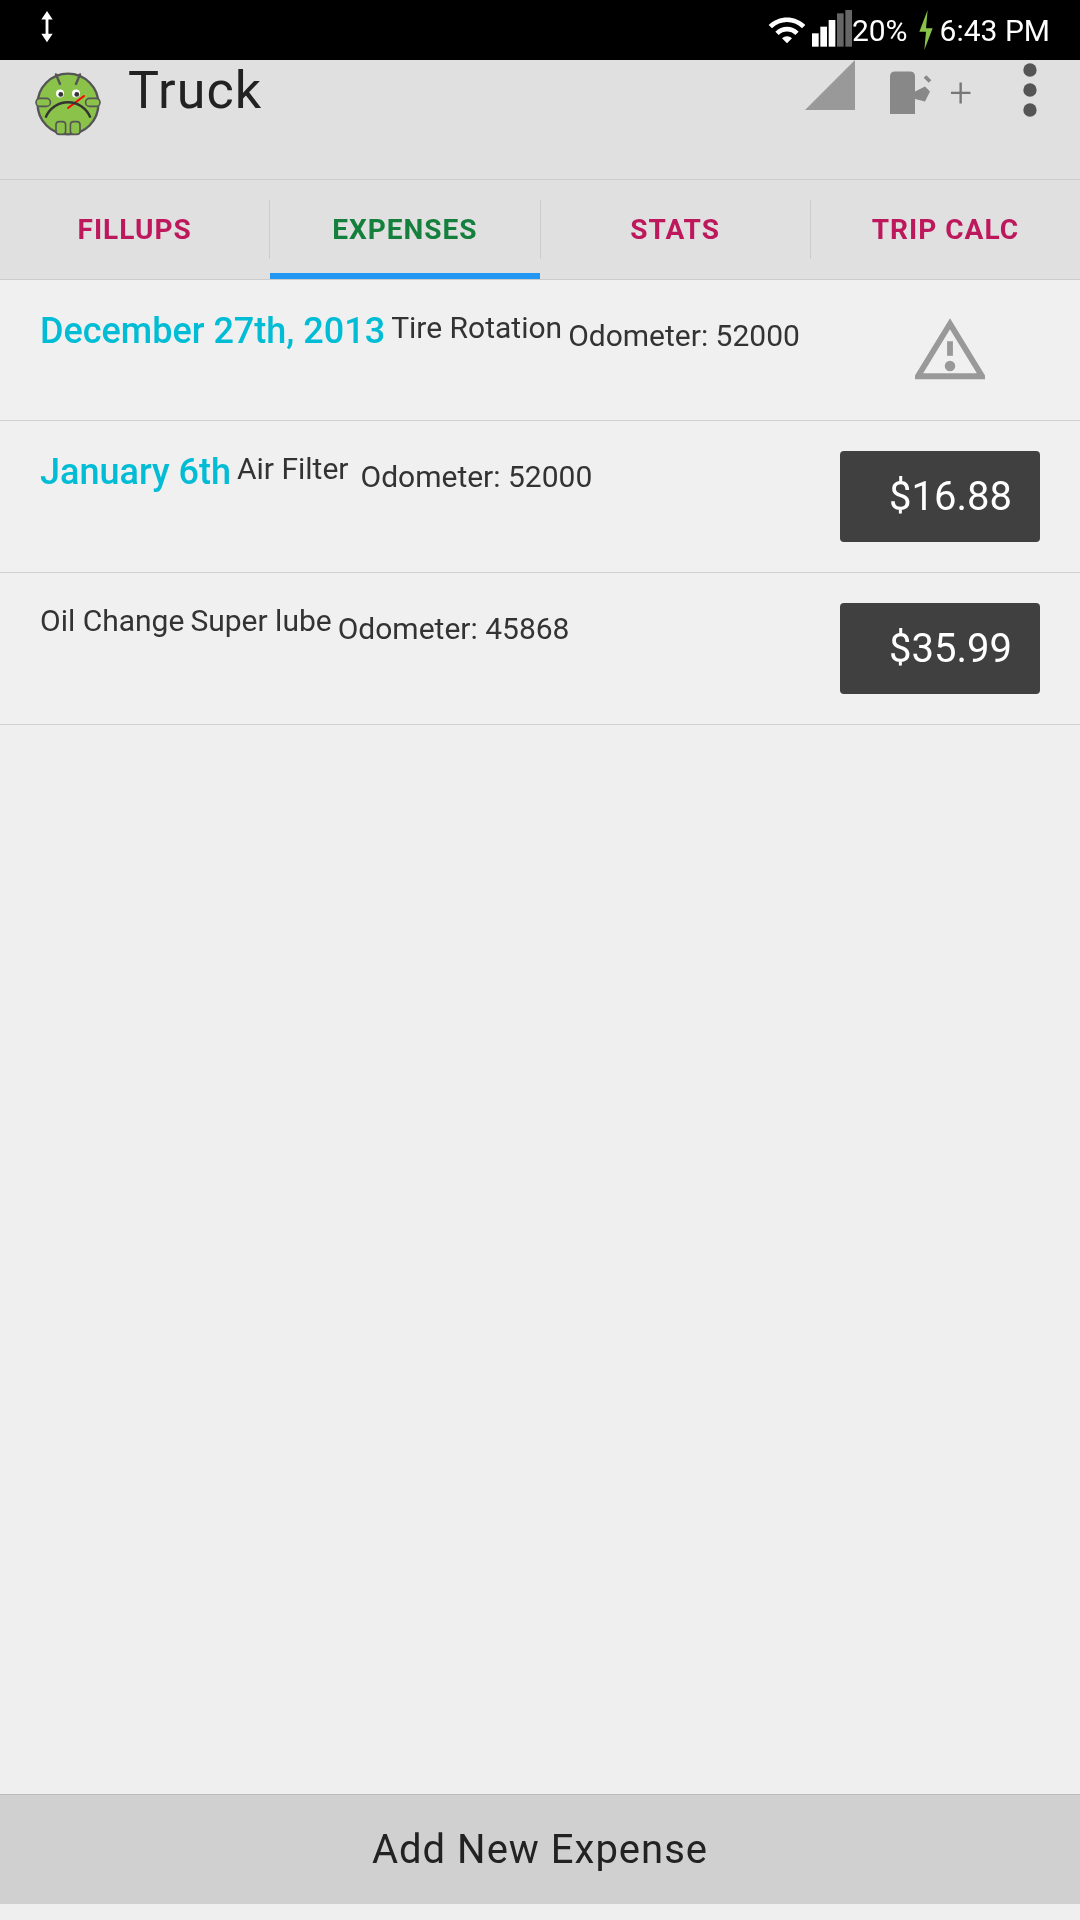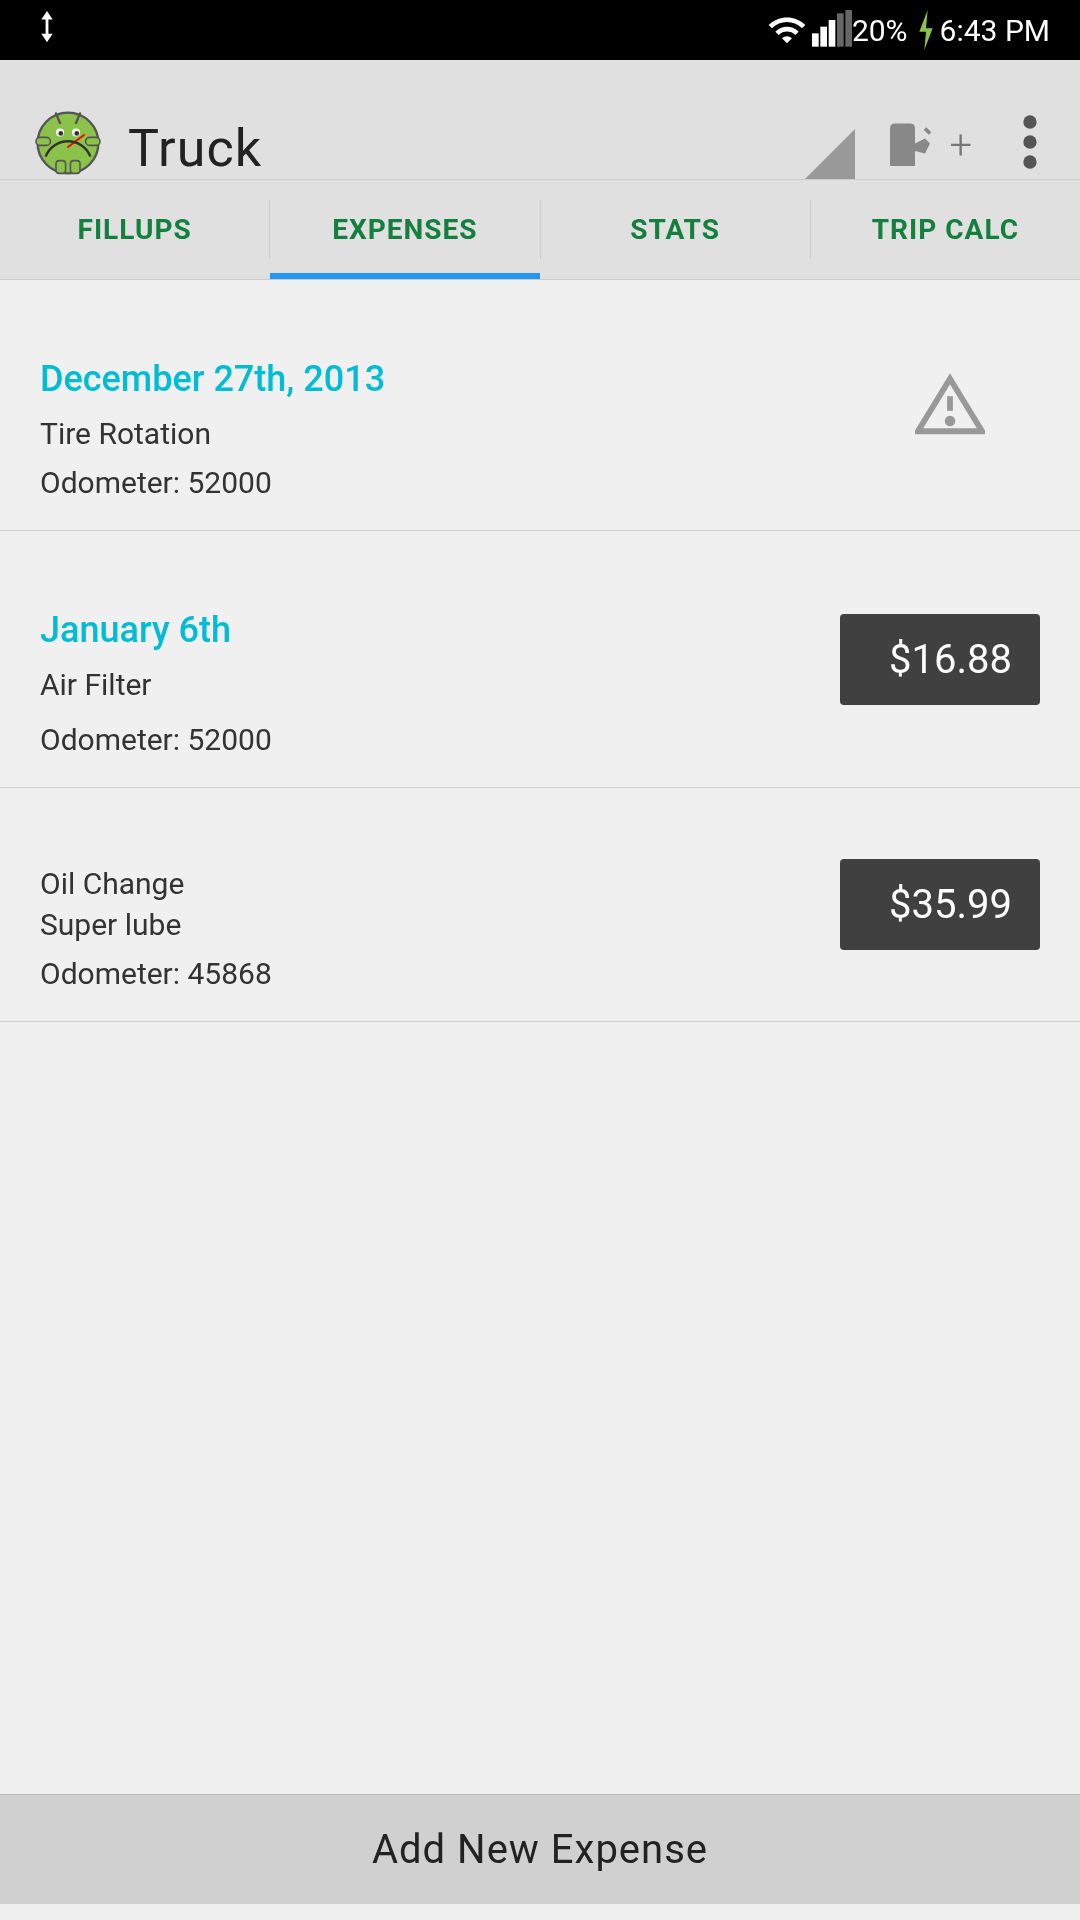"Truck" .app-bar { align-items: flex-end -> flex-start }
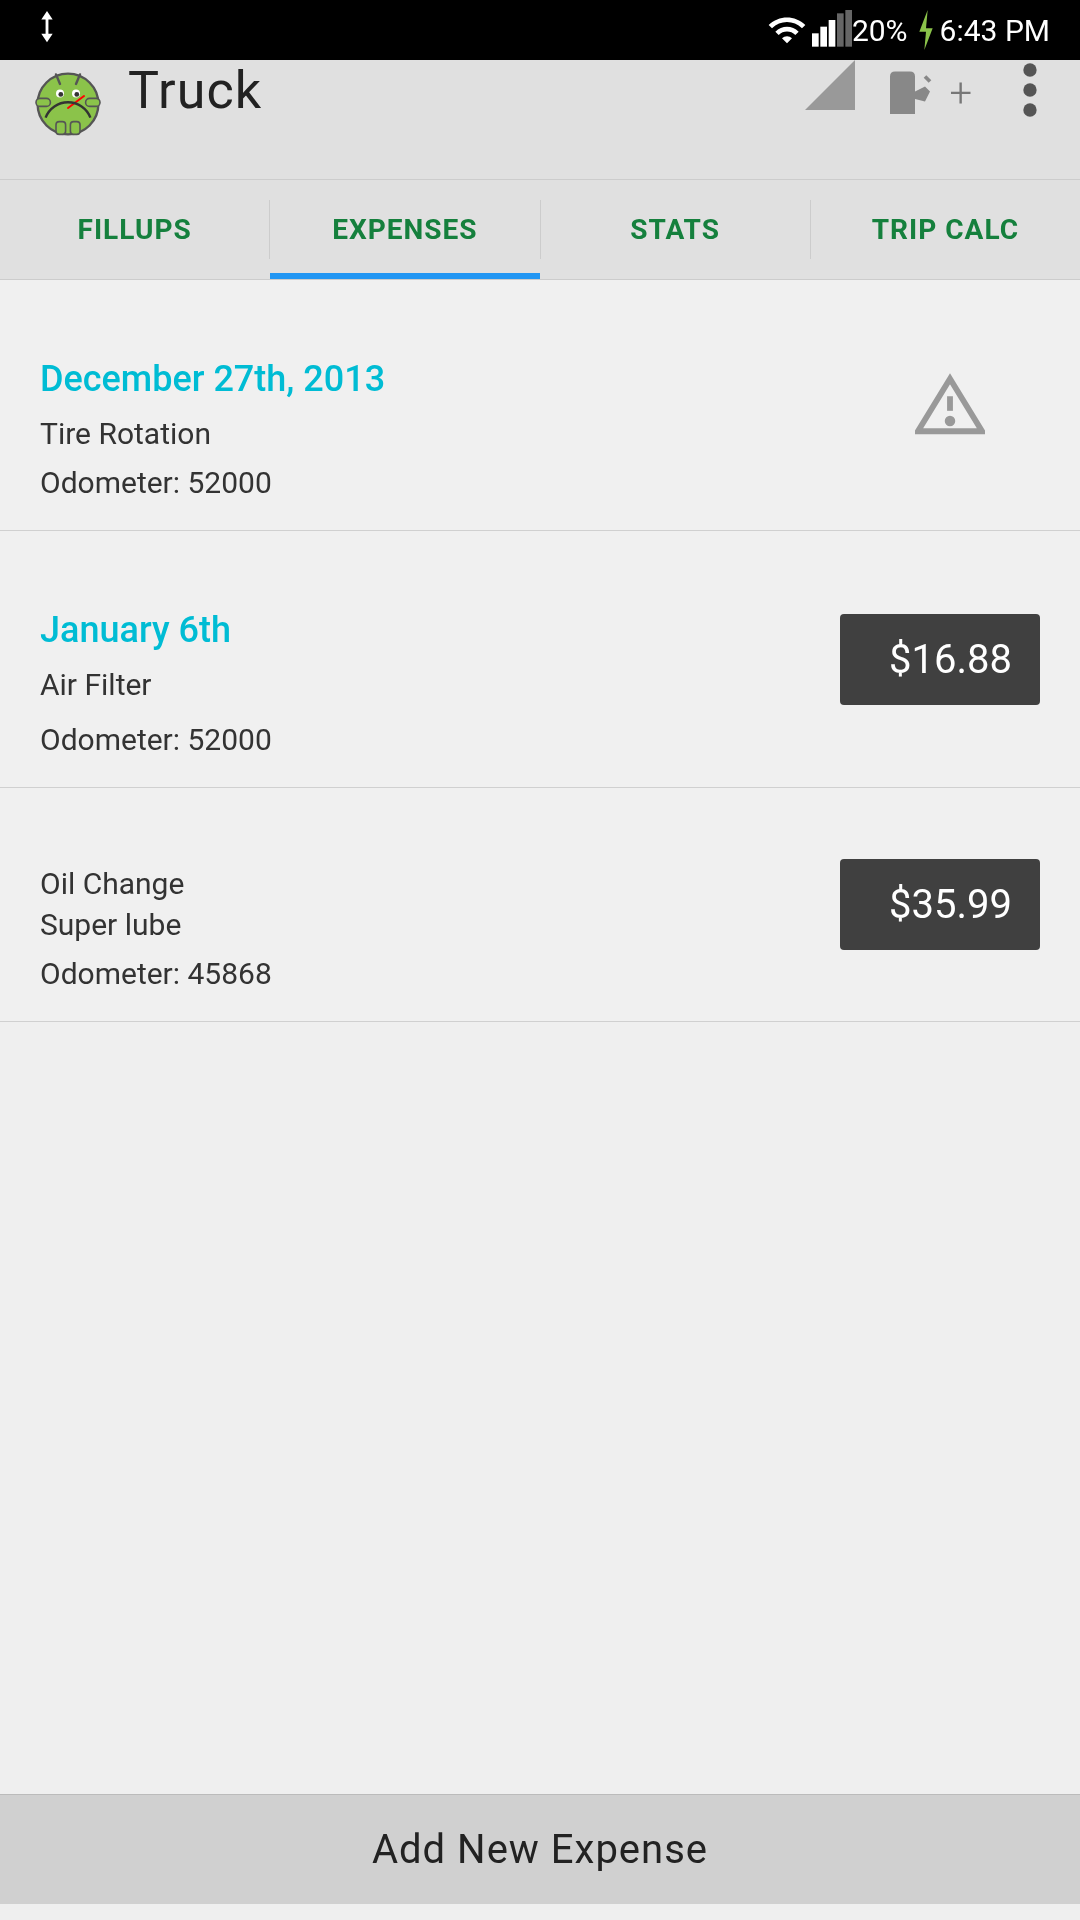"FILLUPS" .tab { color: #15803d -> #be185d }
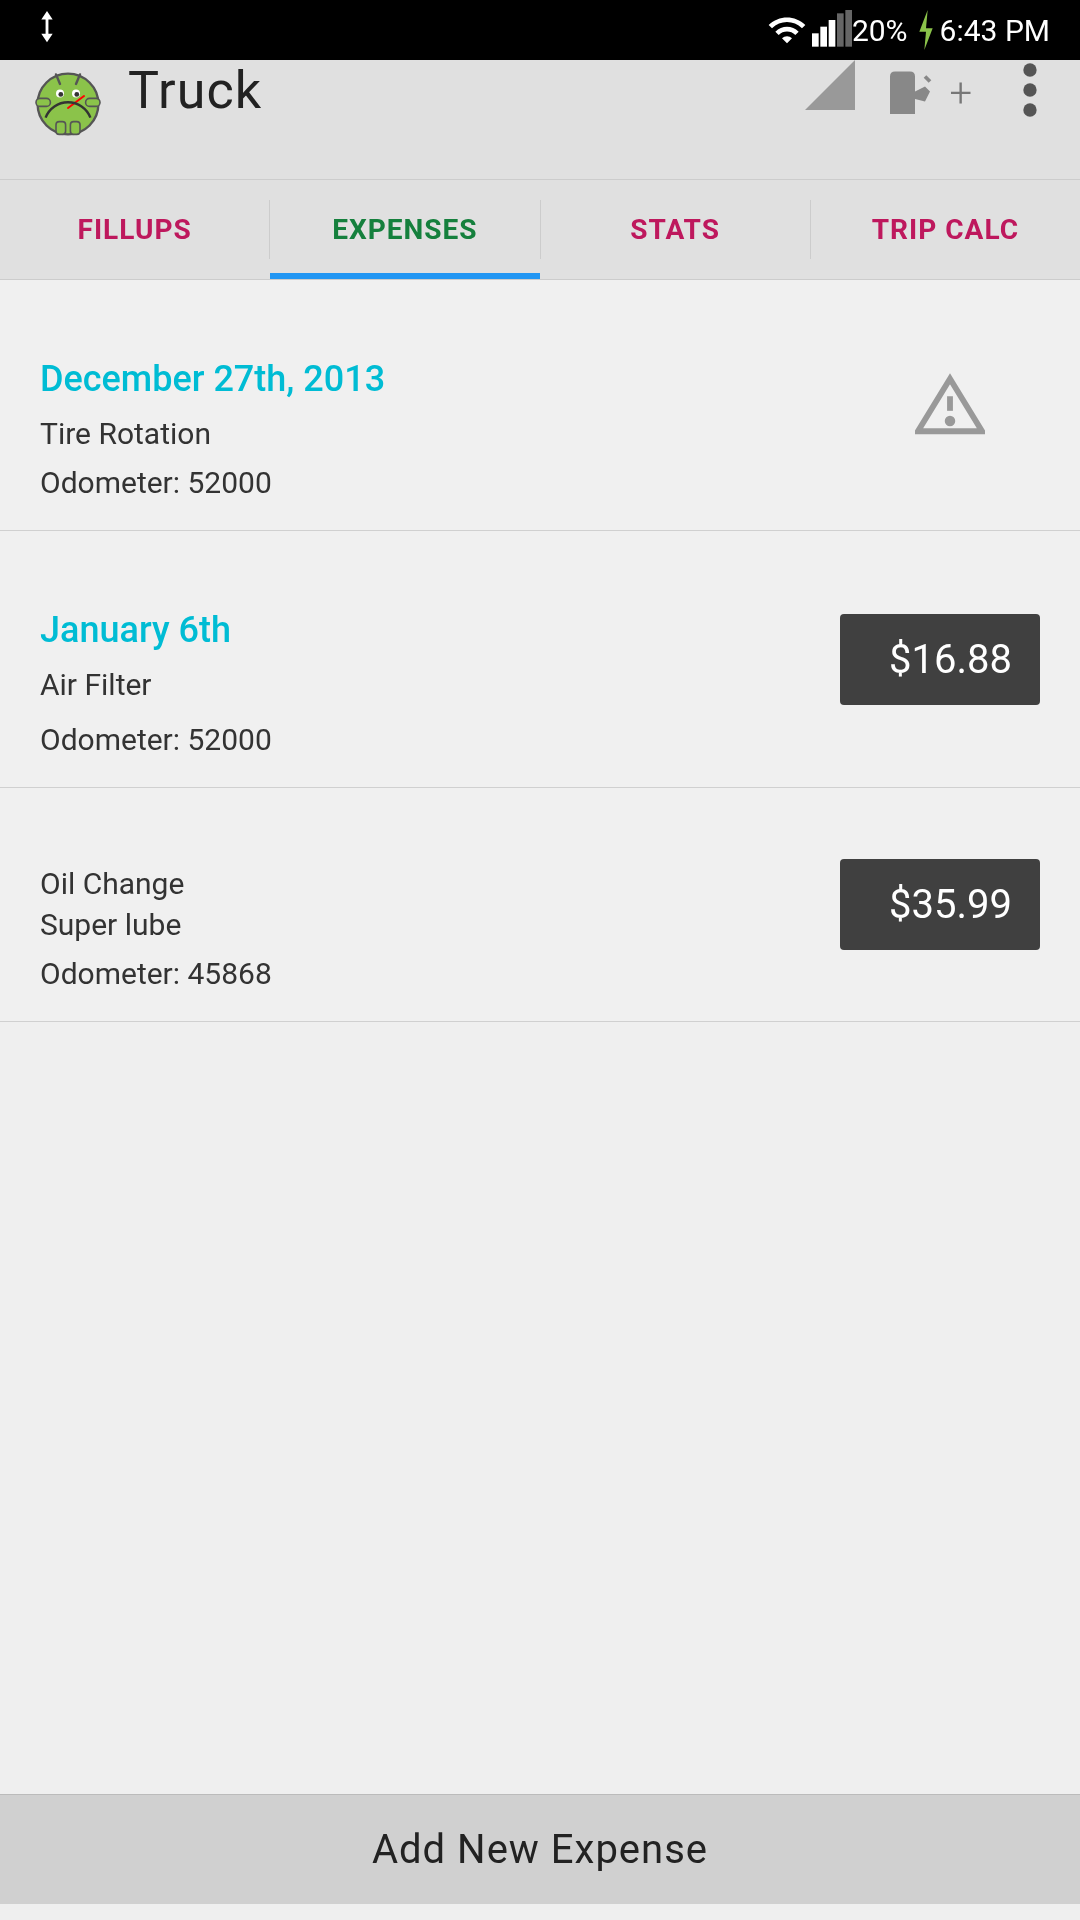"December 27th, 2013" .expense-left { flex-direction: column -> row; margin-top: 48px -> none }
